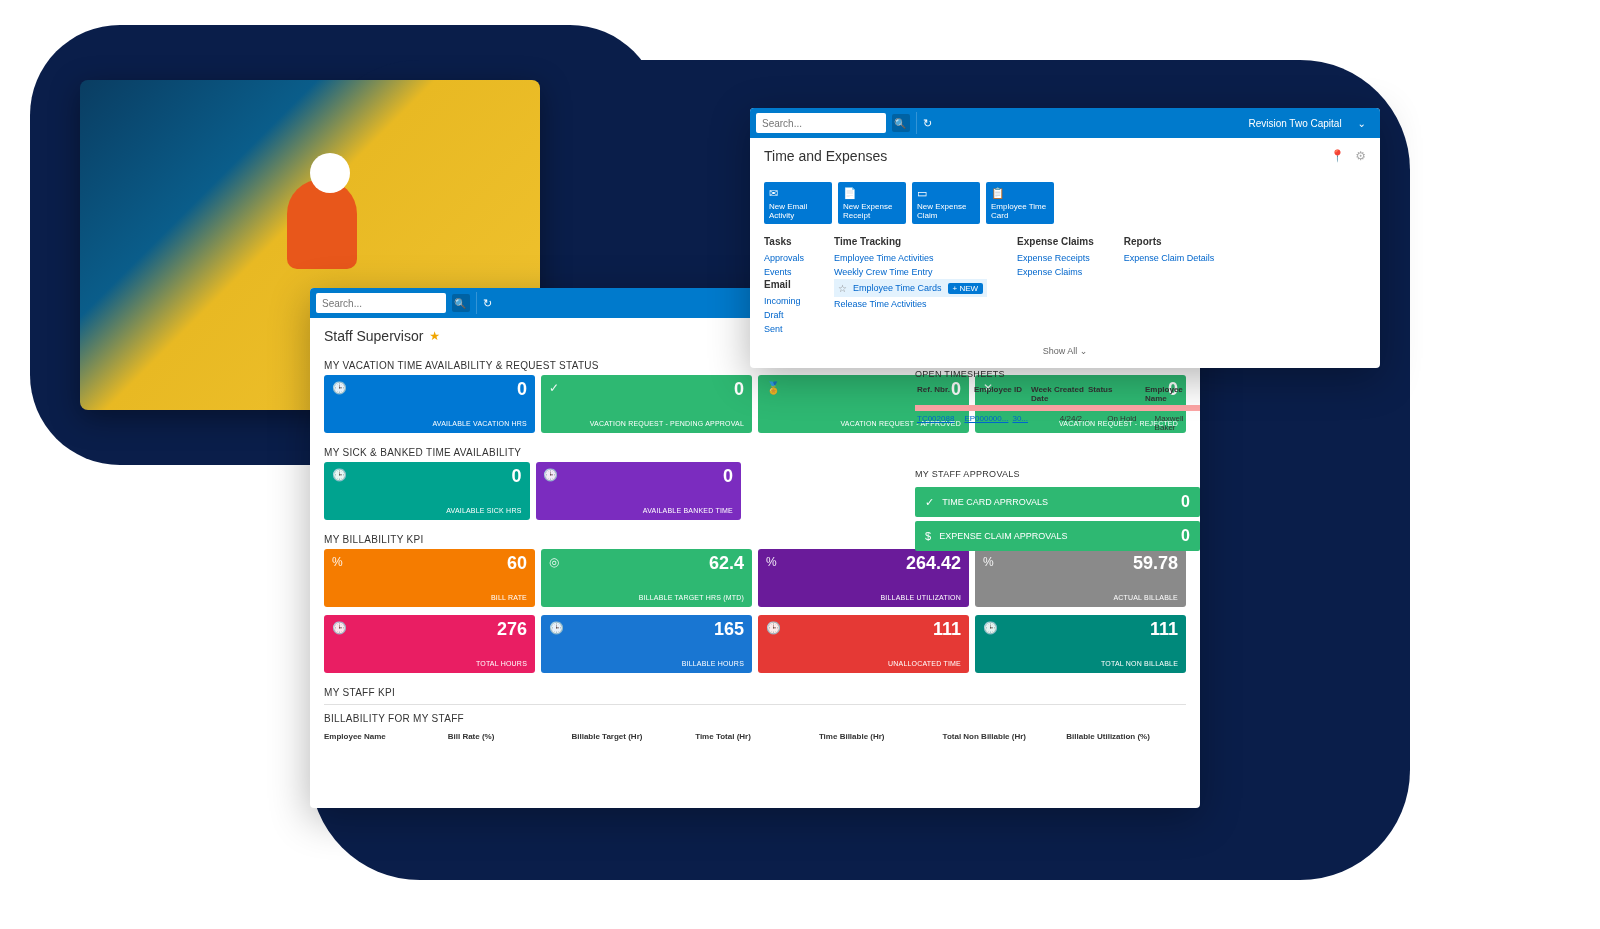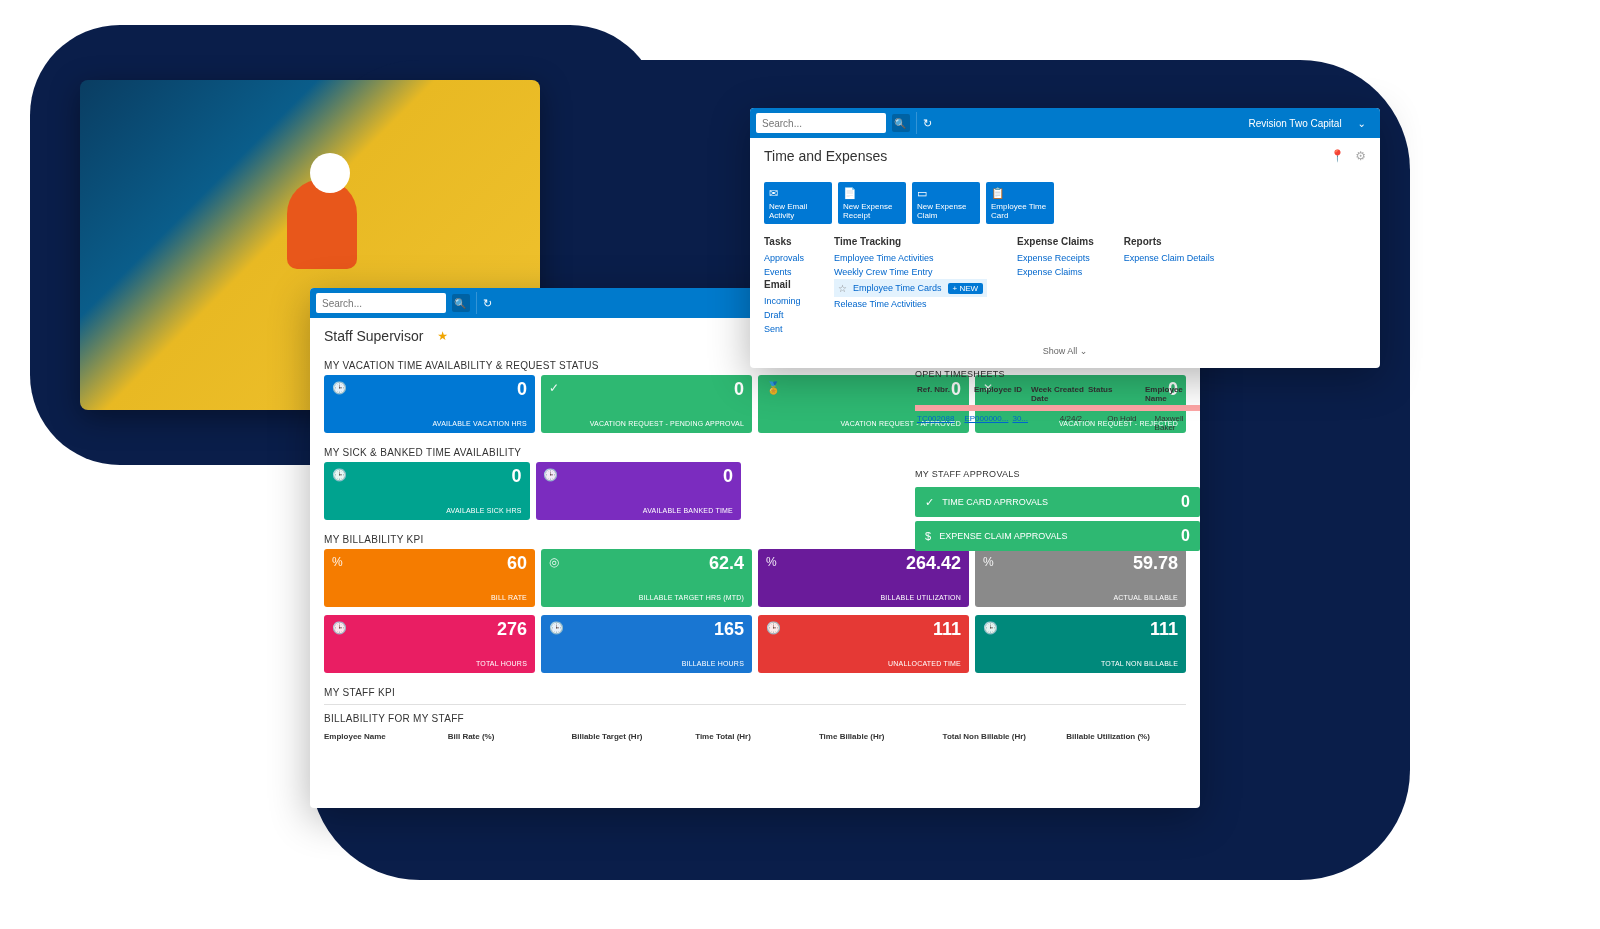"Time and Expenses" .title { gap: 14px -> 6px }
